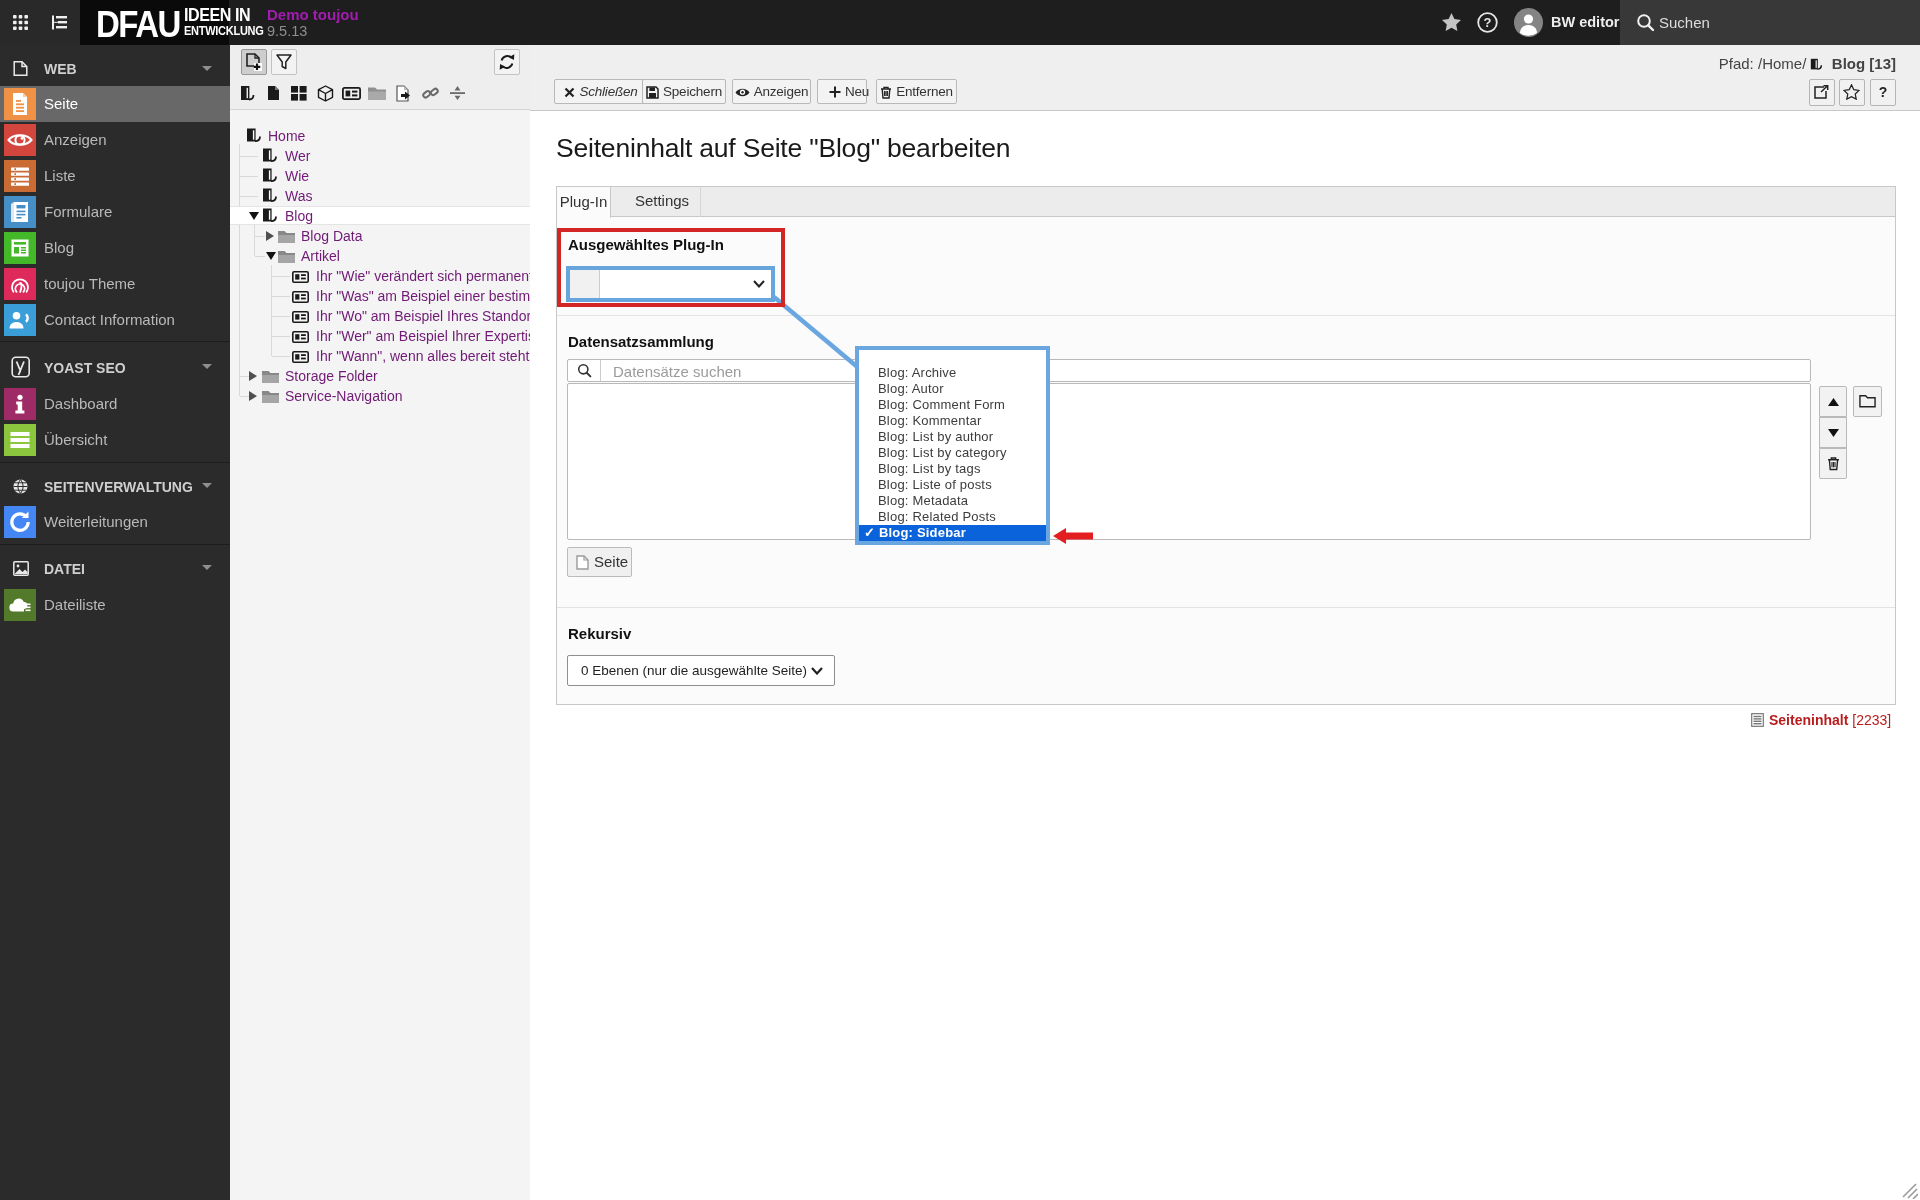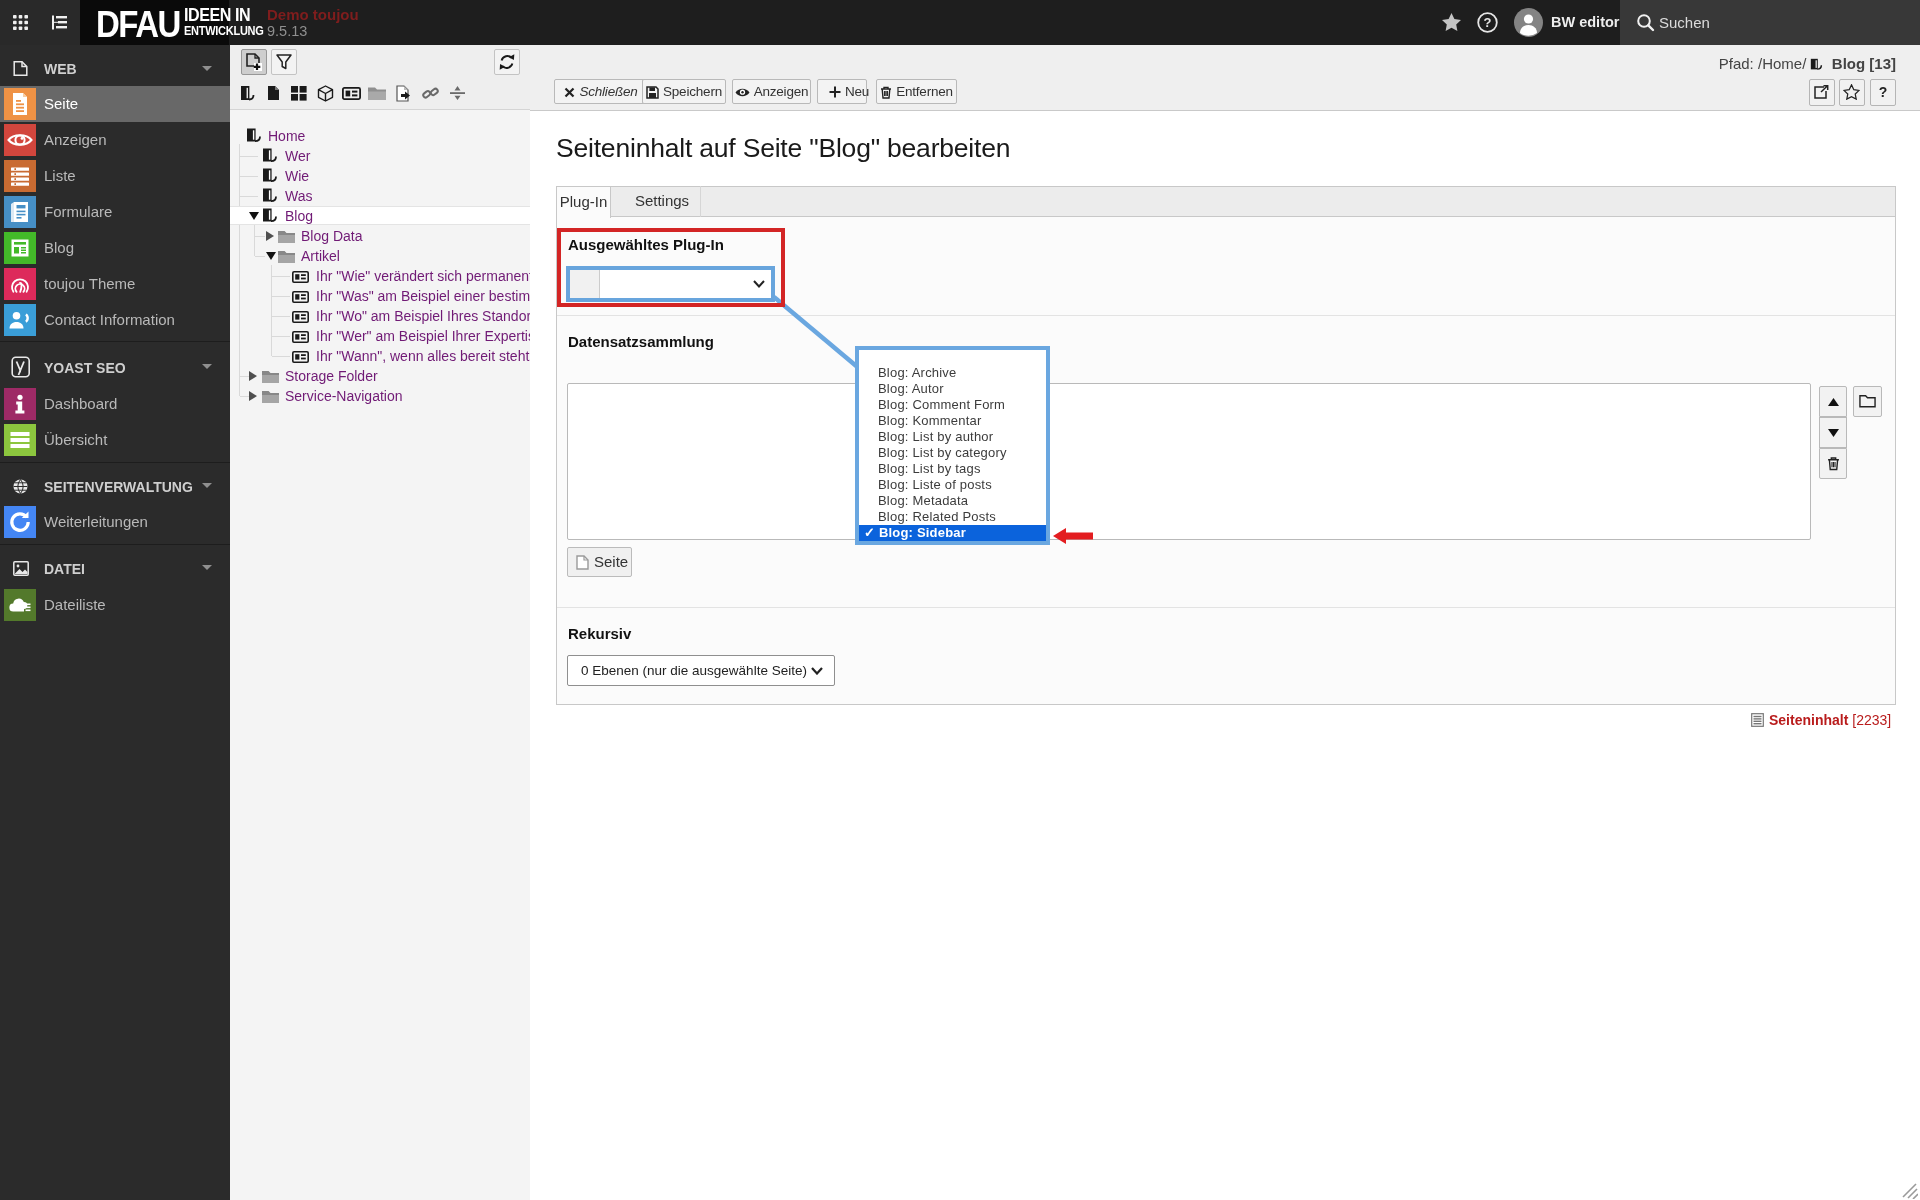"Demo toujou" .demotitle { color: #7f1d1d -> #a21caf }
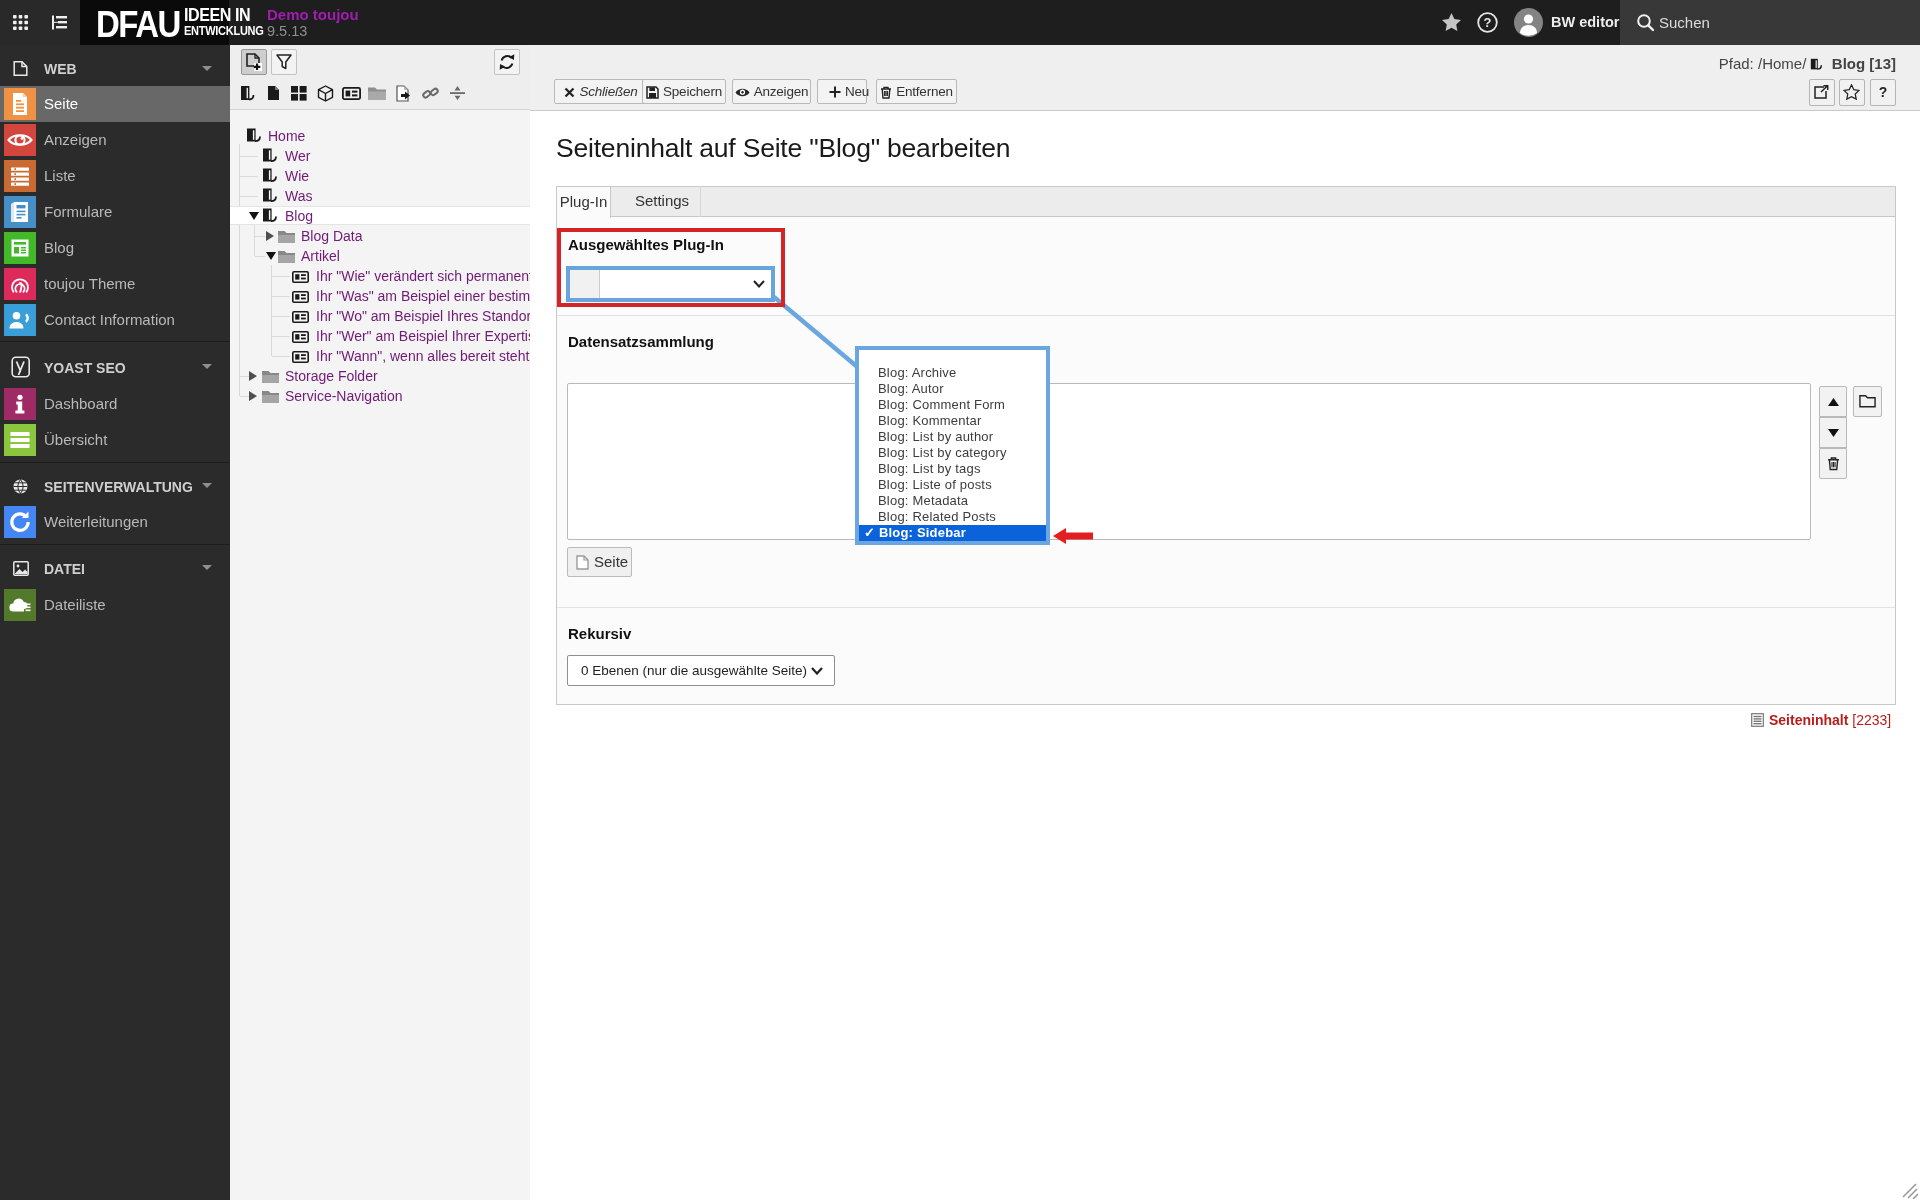"Datensätze suchen" div { html: none -> <div> <div> <svg> <circle></circle> <path></path> </svg></div> <div>Datensätze suchen</div> </div> }
